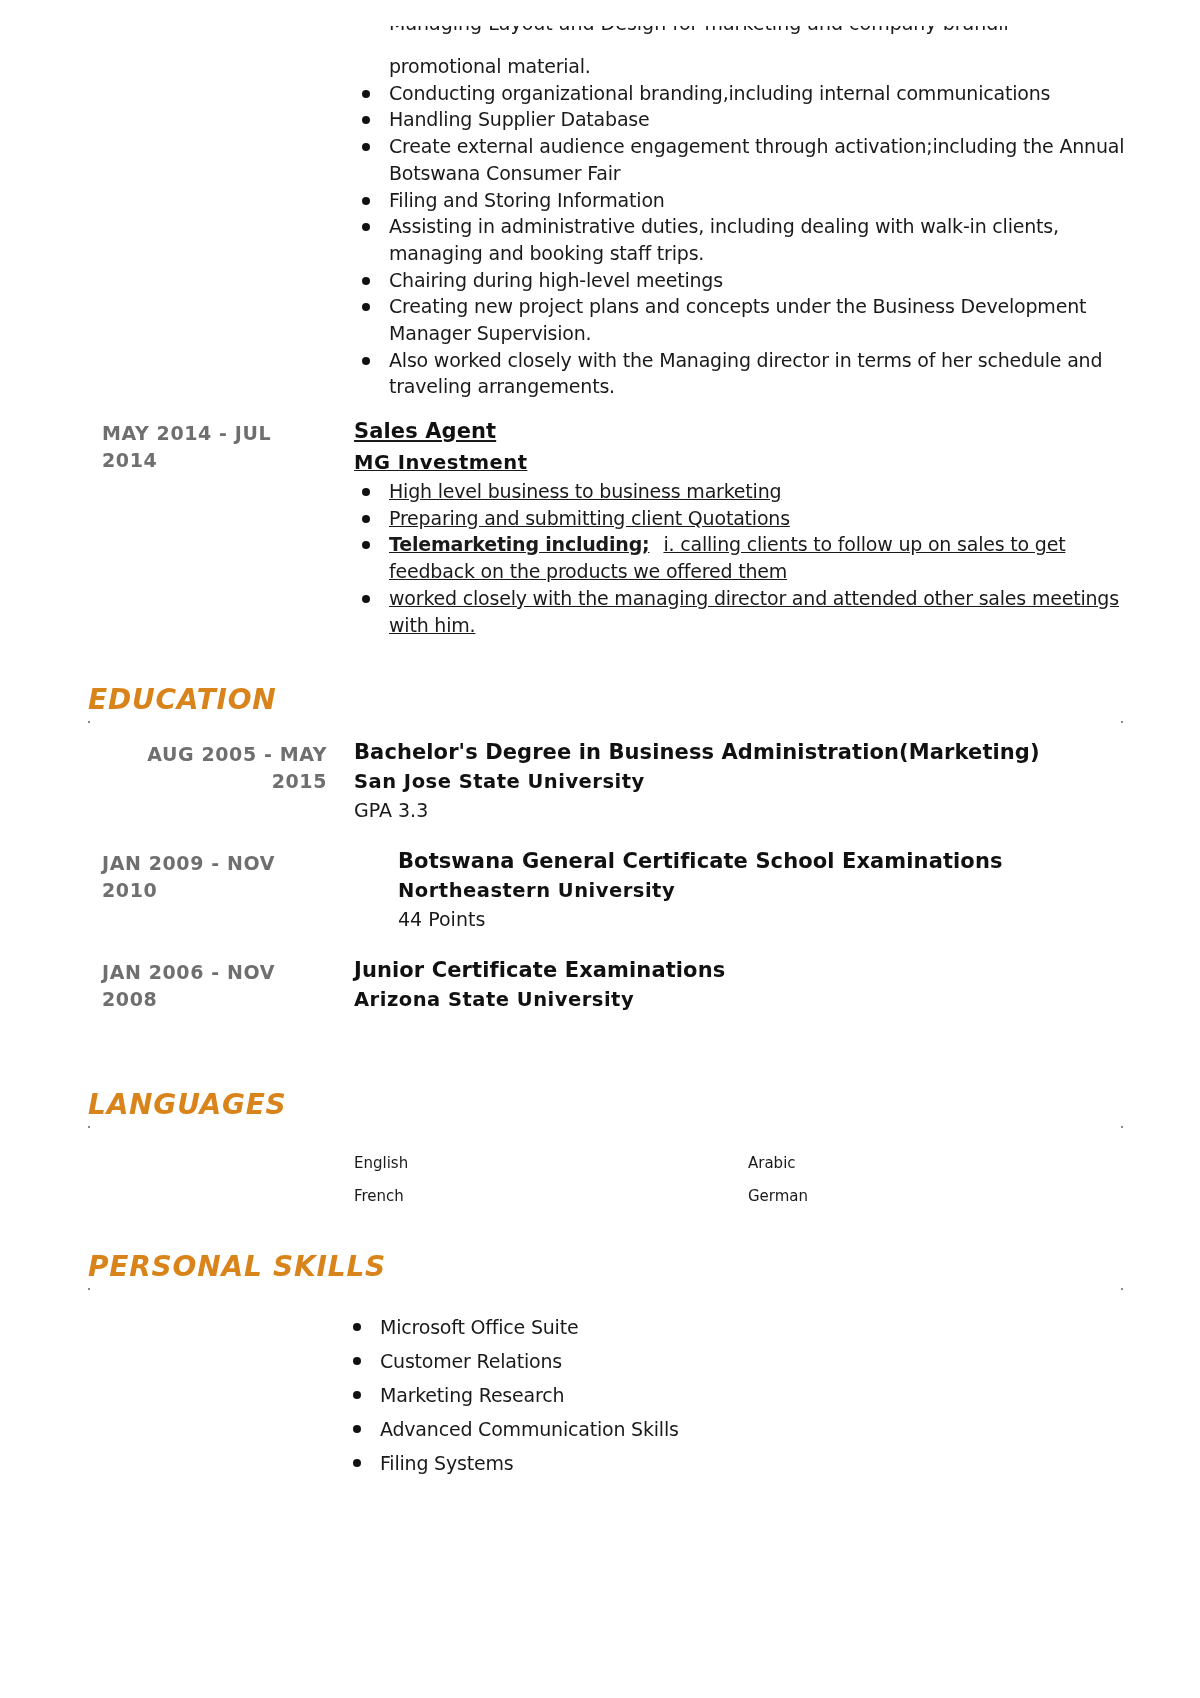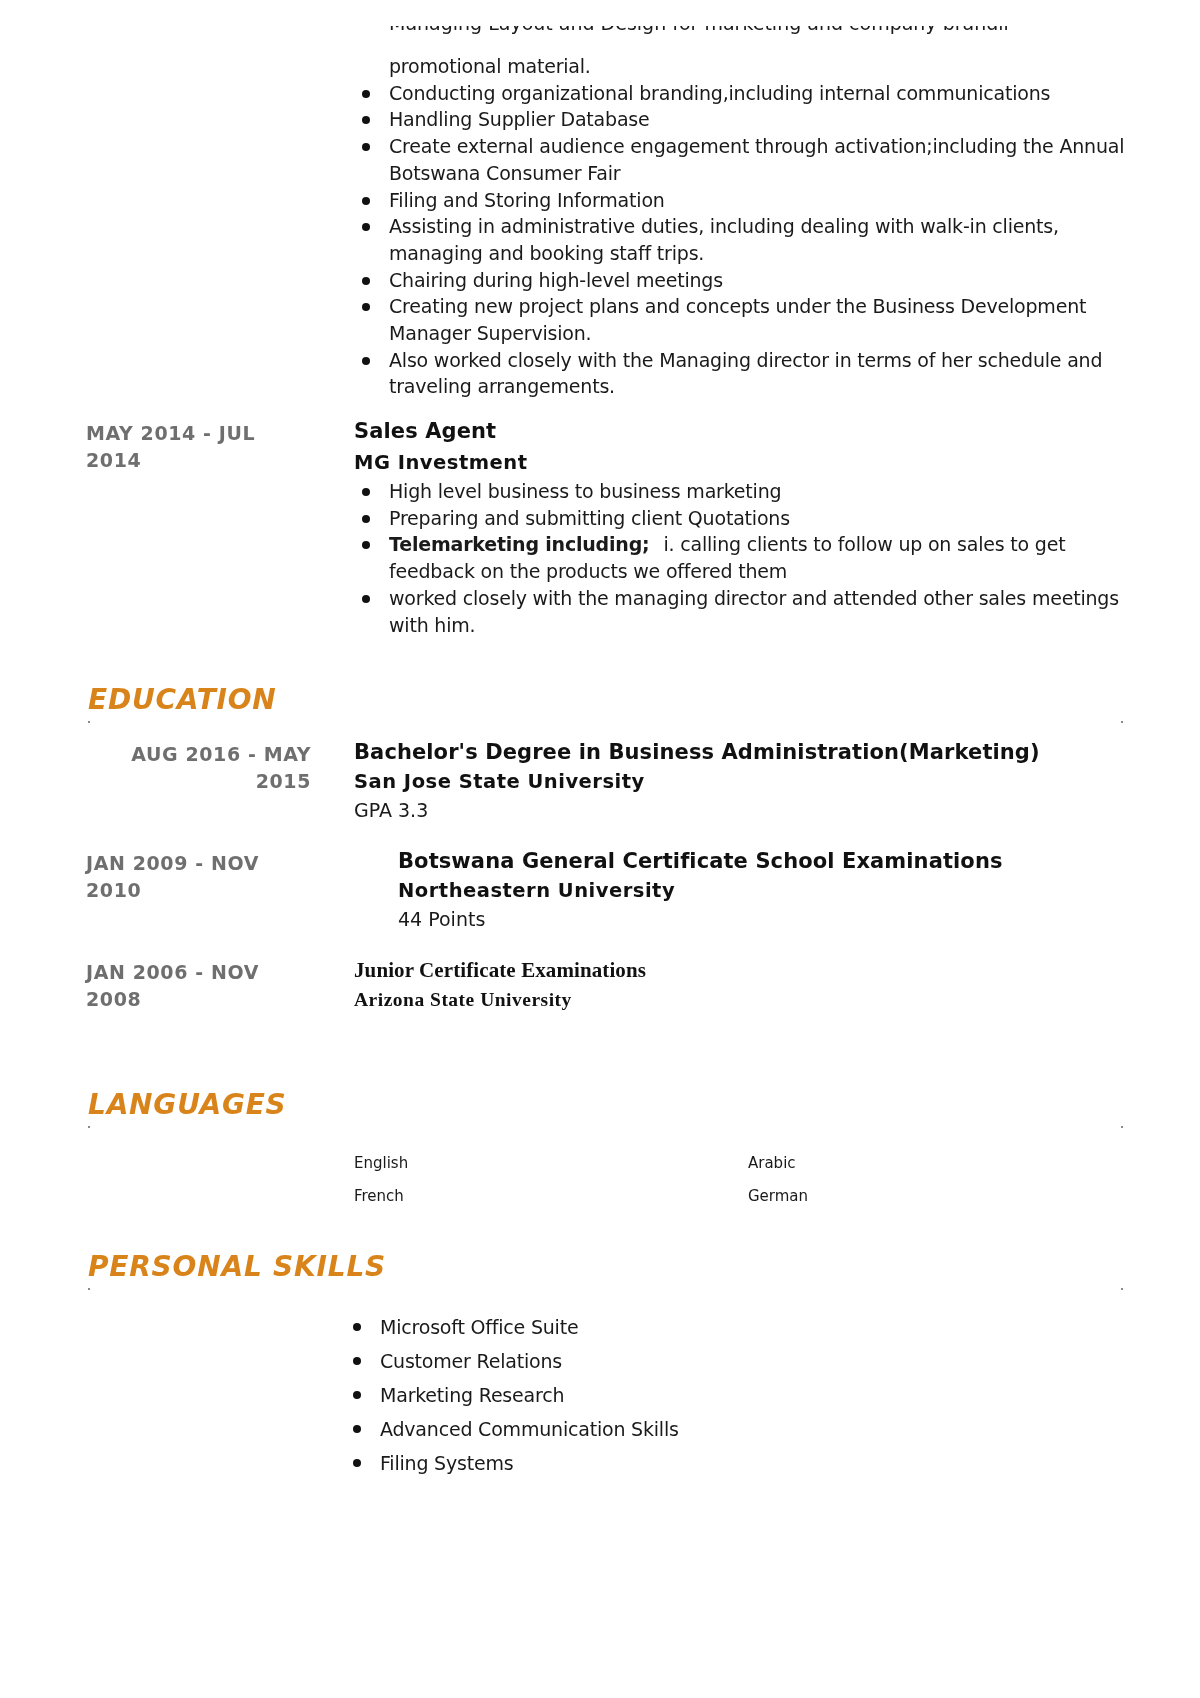"MAY 2014 - JUL 2014" .date { margin-left: none -> 16px }
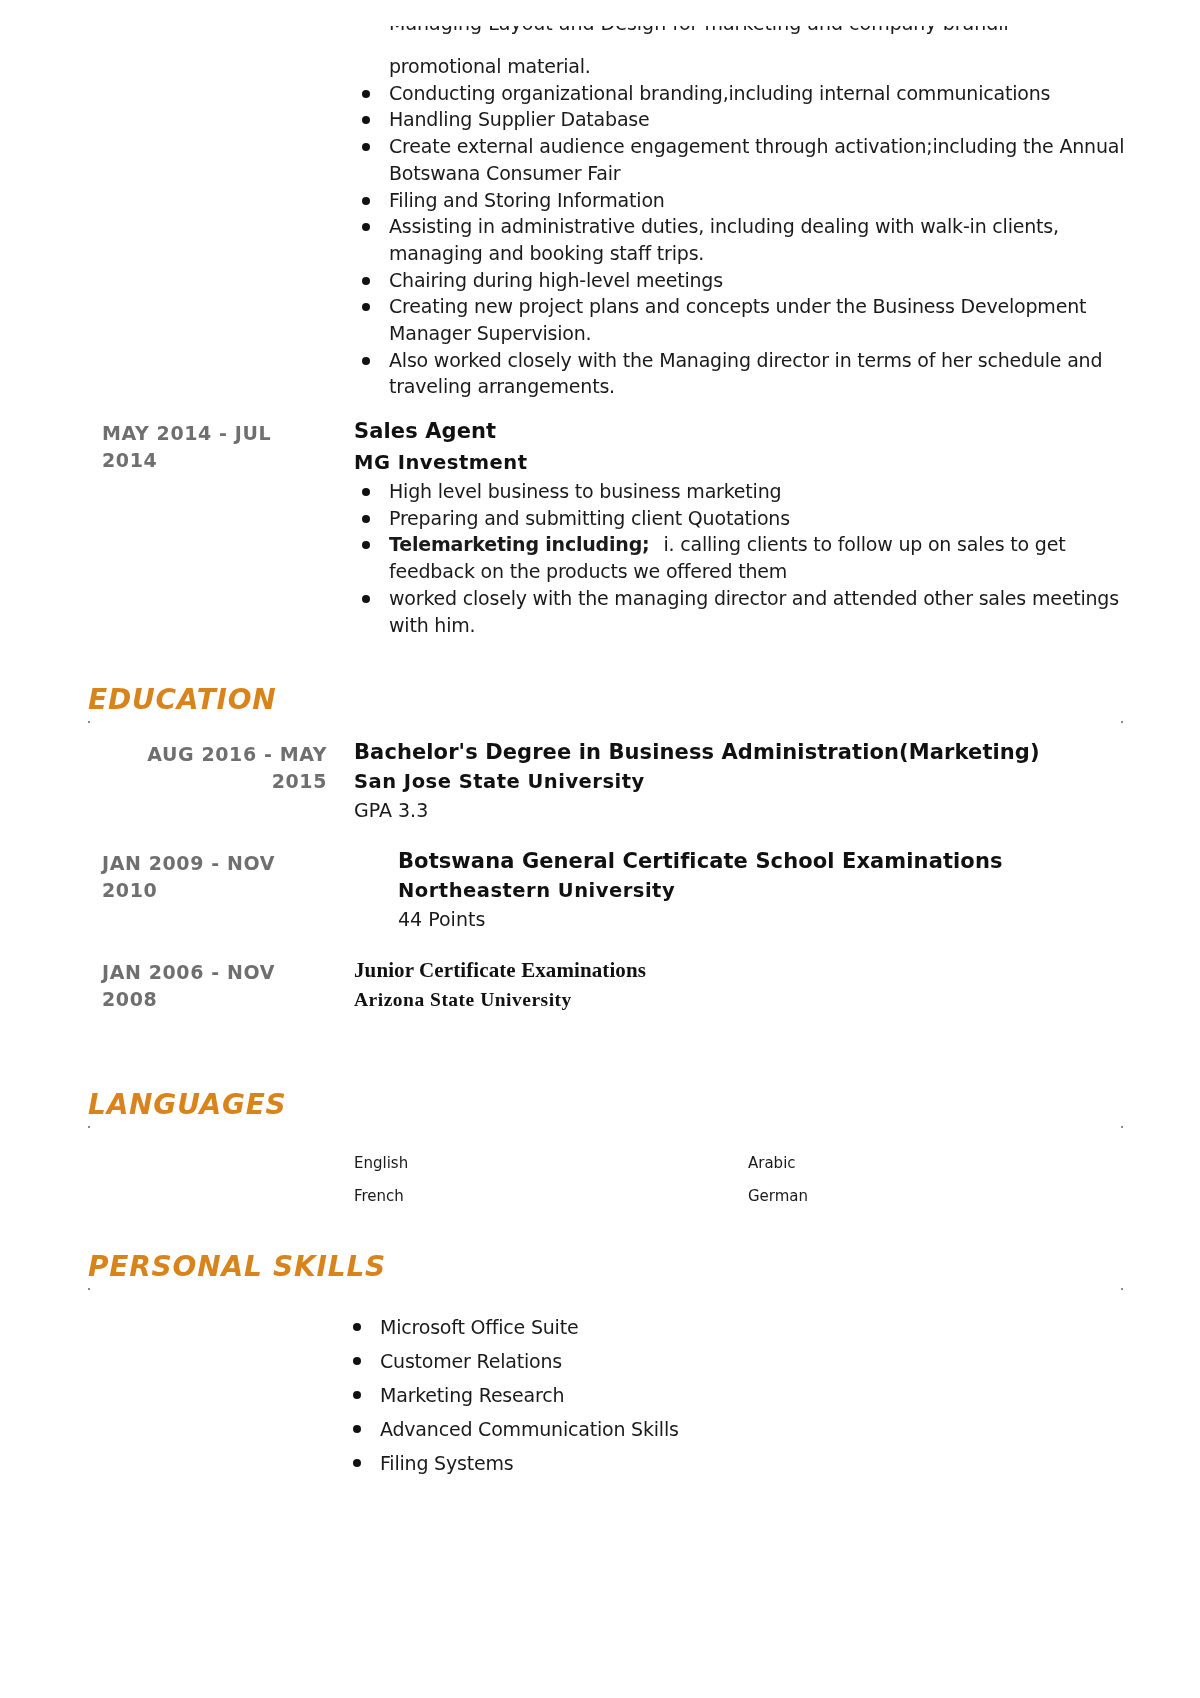"Sales Agent" div.entry { text-decoration: none -> underline }
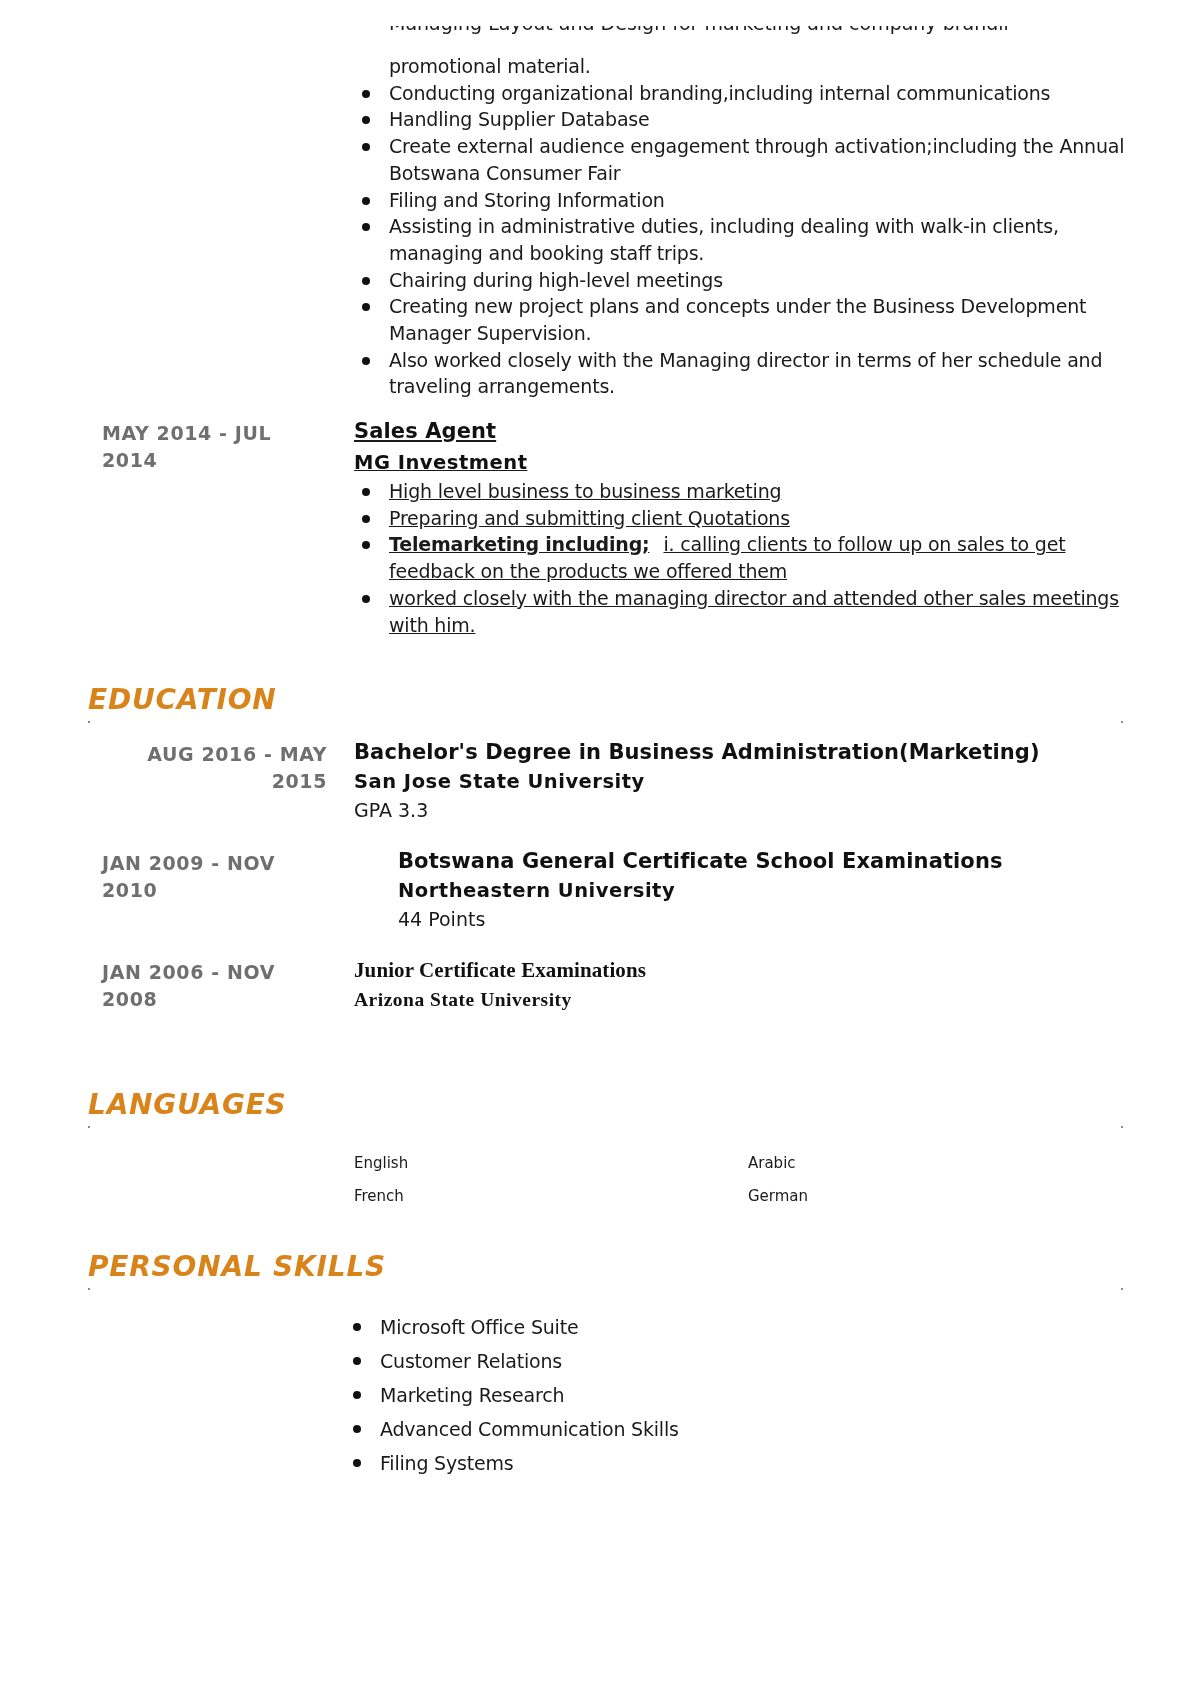"AUG 2016 - MAY" div { text: 2016 -> 2005 }
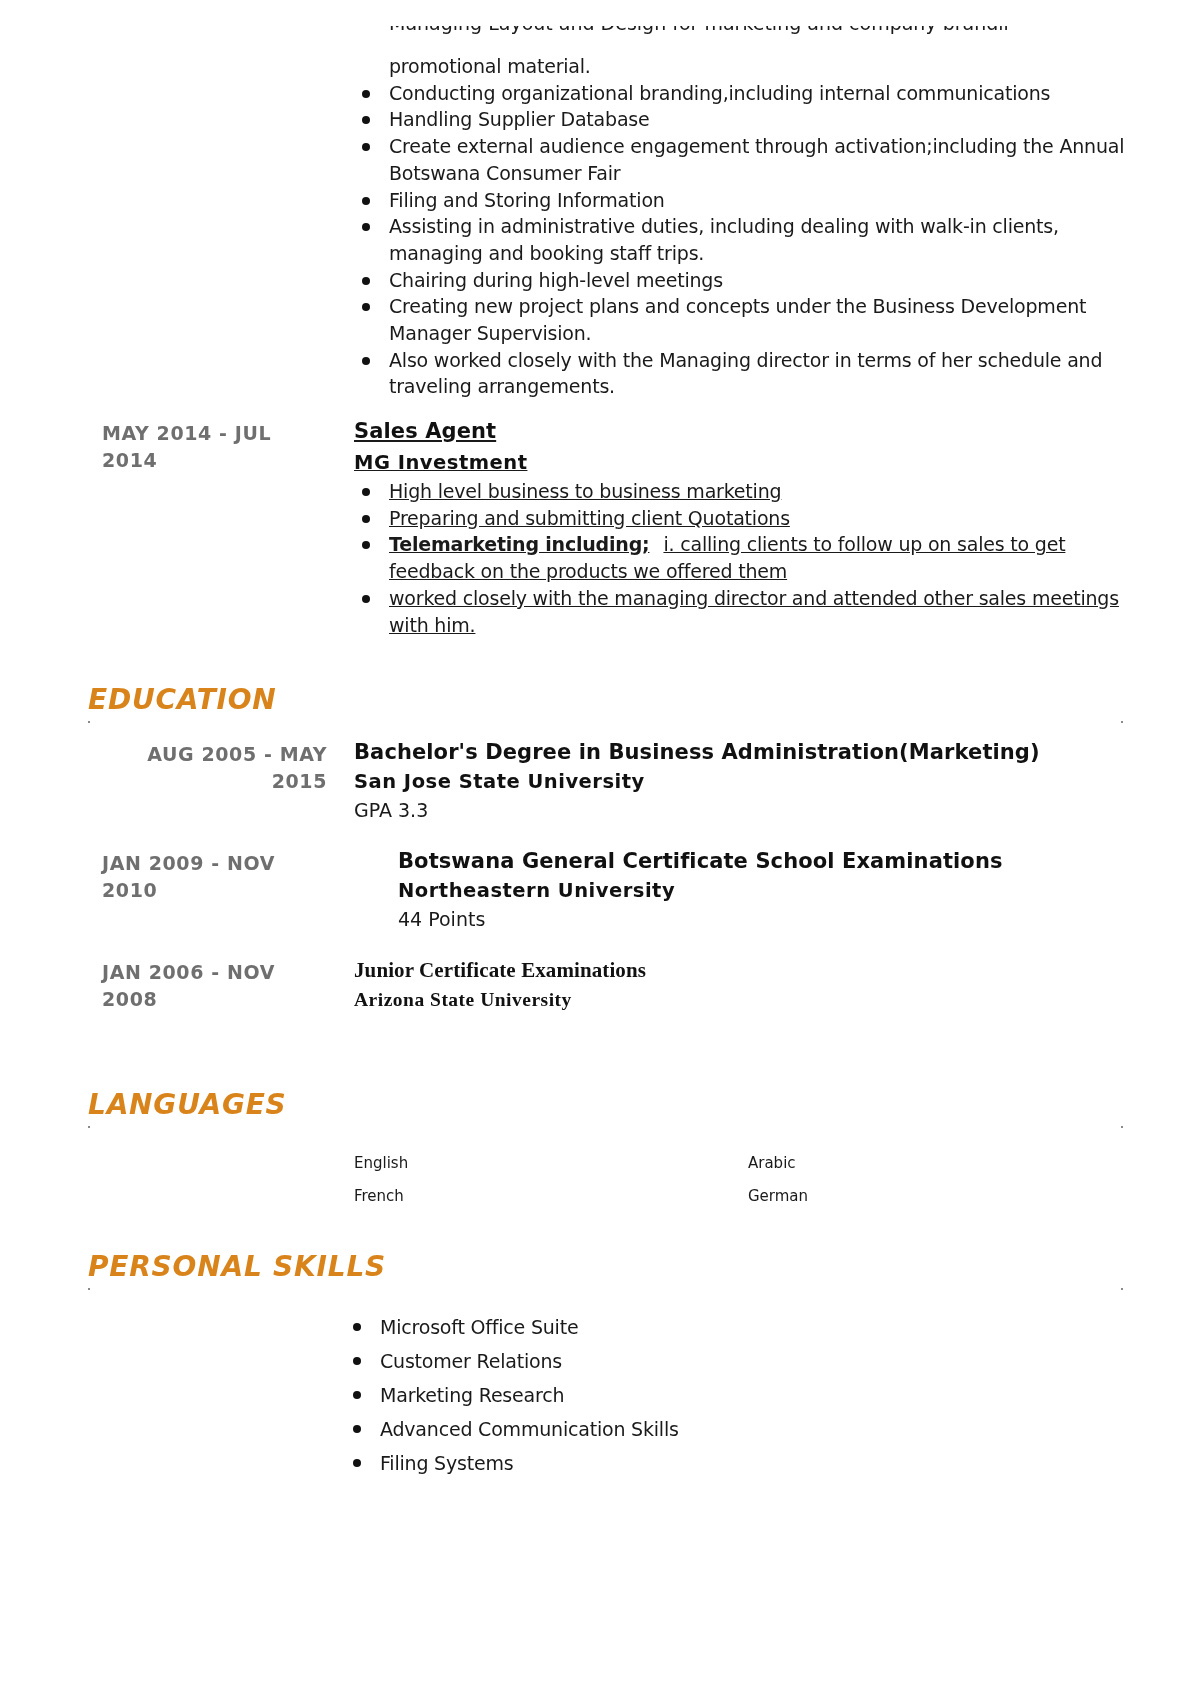"Junior Certificate Examinations" div.entry { font-family: Liberation Serif, serif -> none }
